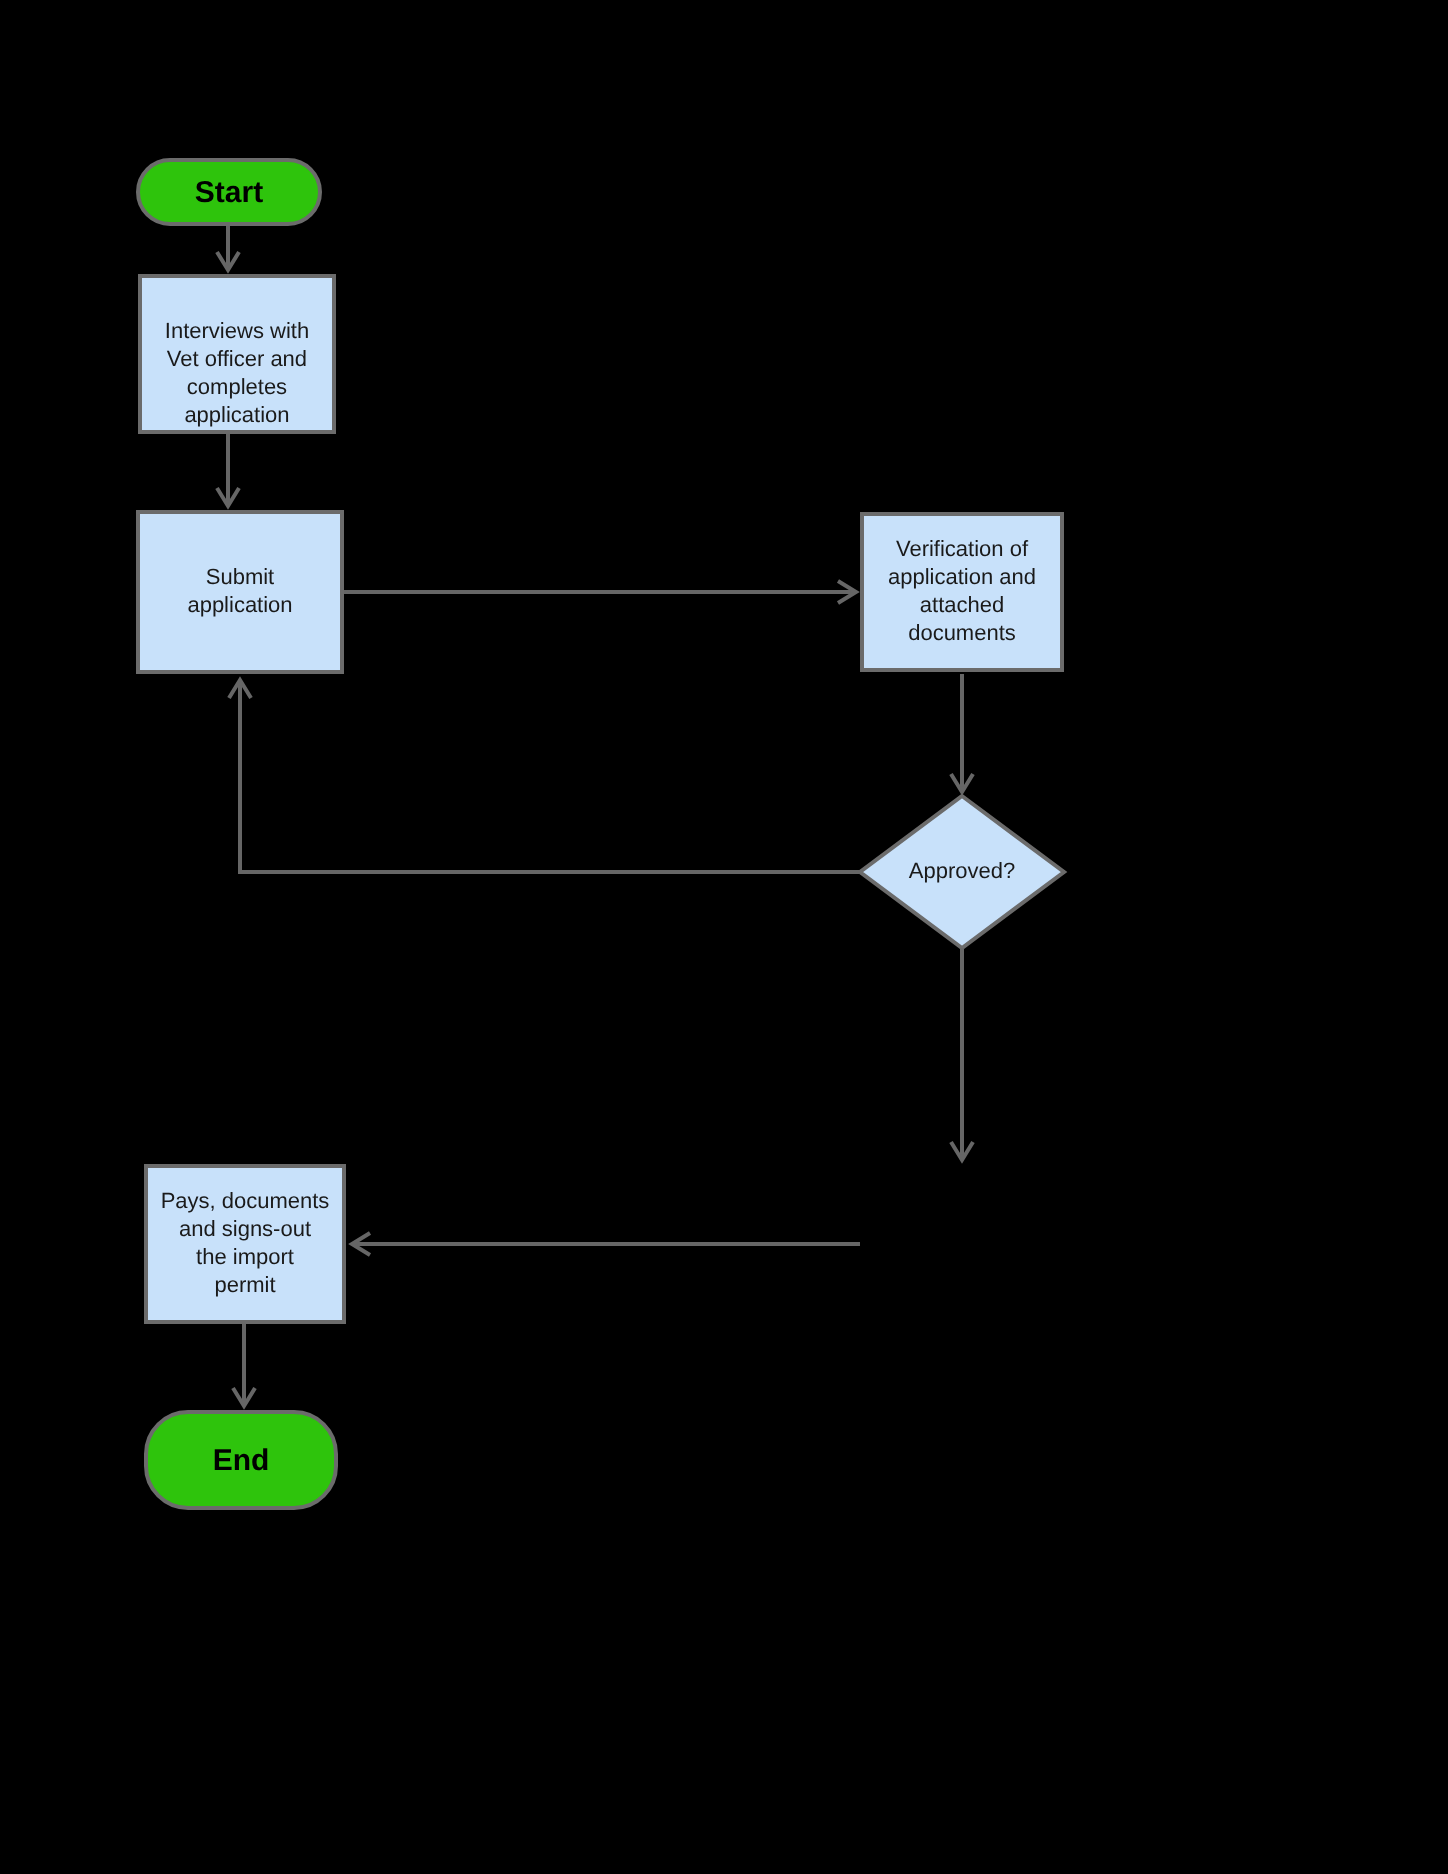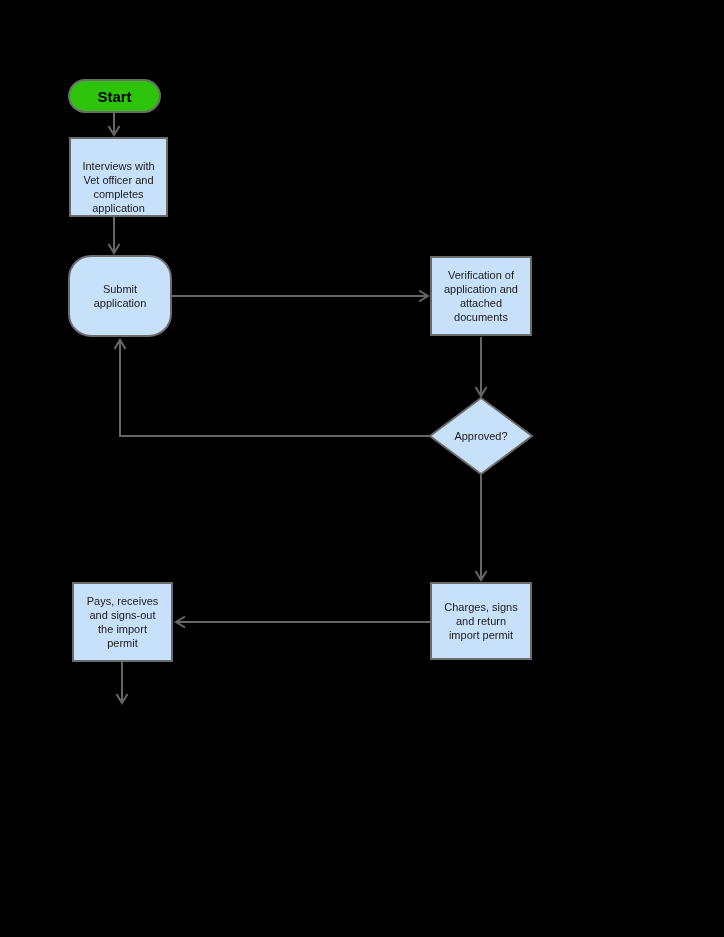"Submit" div.node { border-radius: 23px -> none }
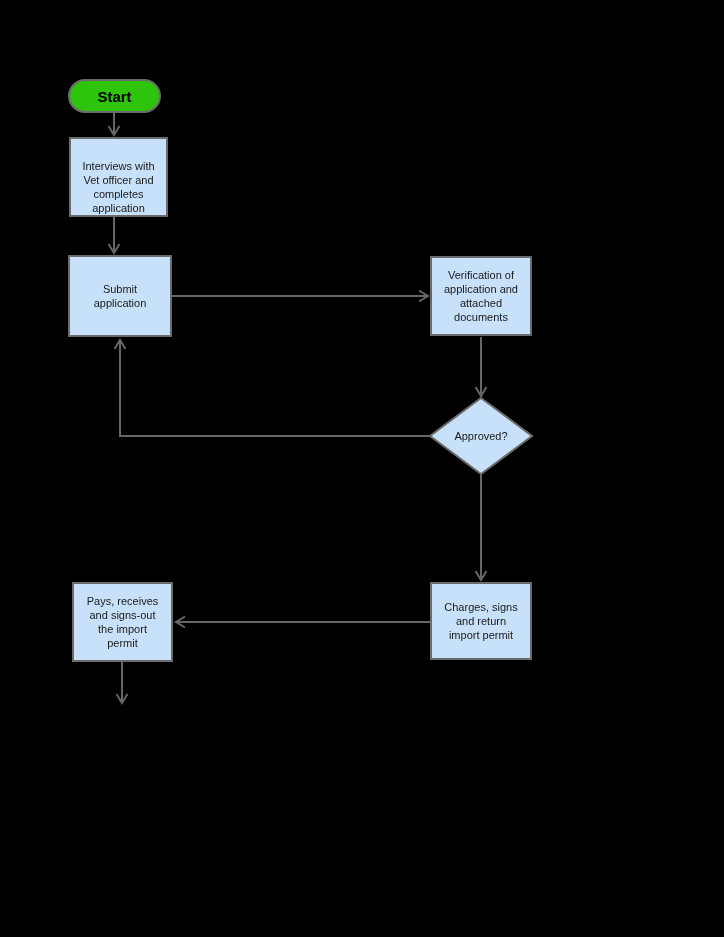"Pays, receives" span.label { text: receives -> documents }
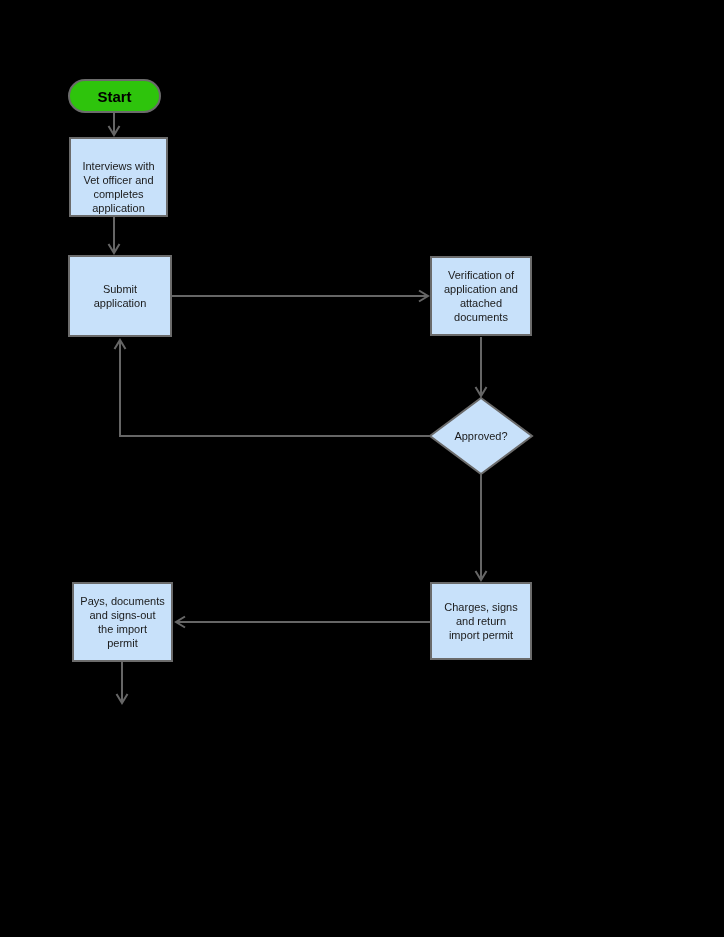"Charges, signs" div.node { html: <div> <span>Charges, signs and return import permit</span> </div> -> none }
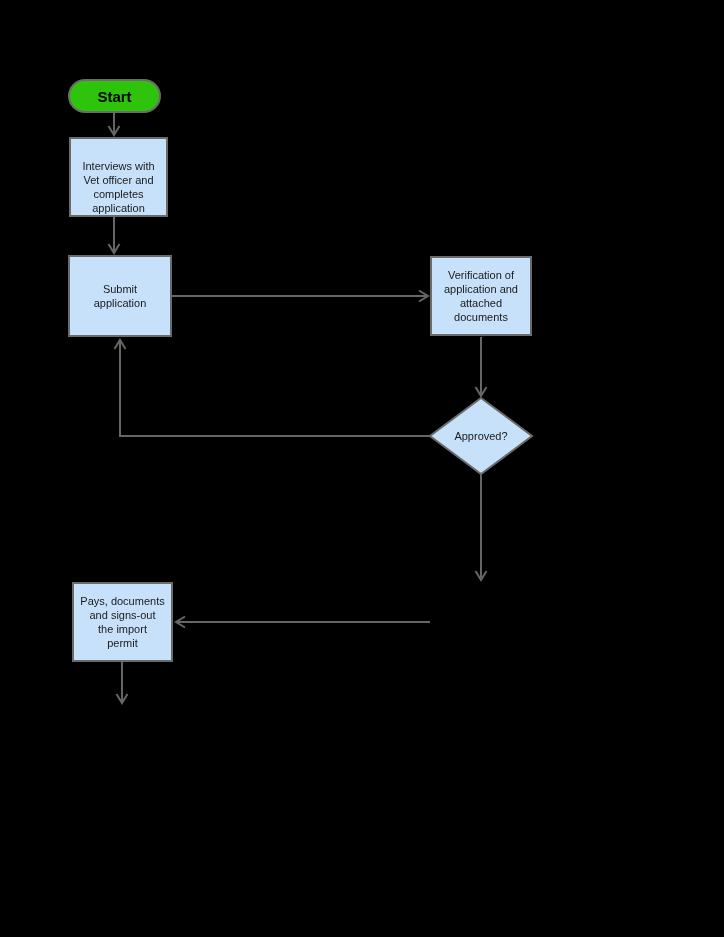"End" div.node { html: none -> <div> <span>End</span> </div> }
